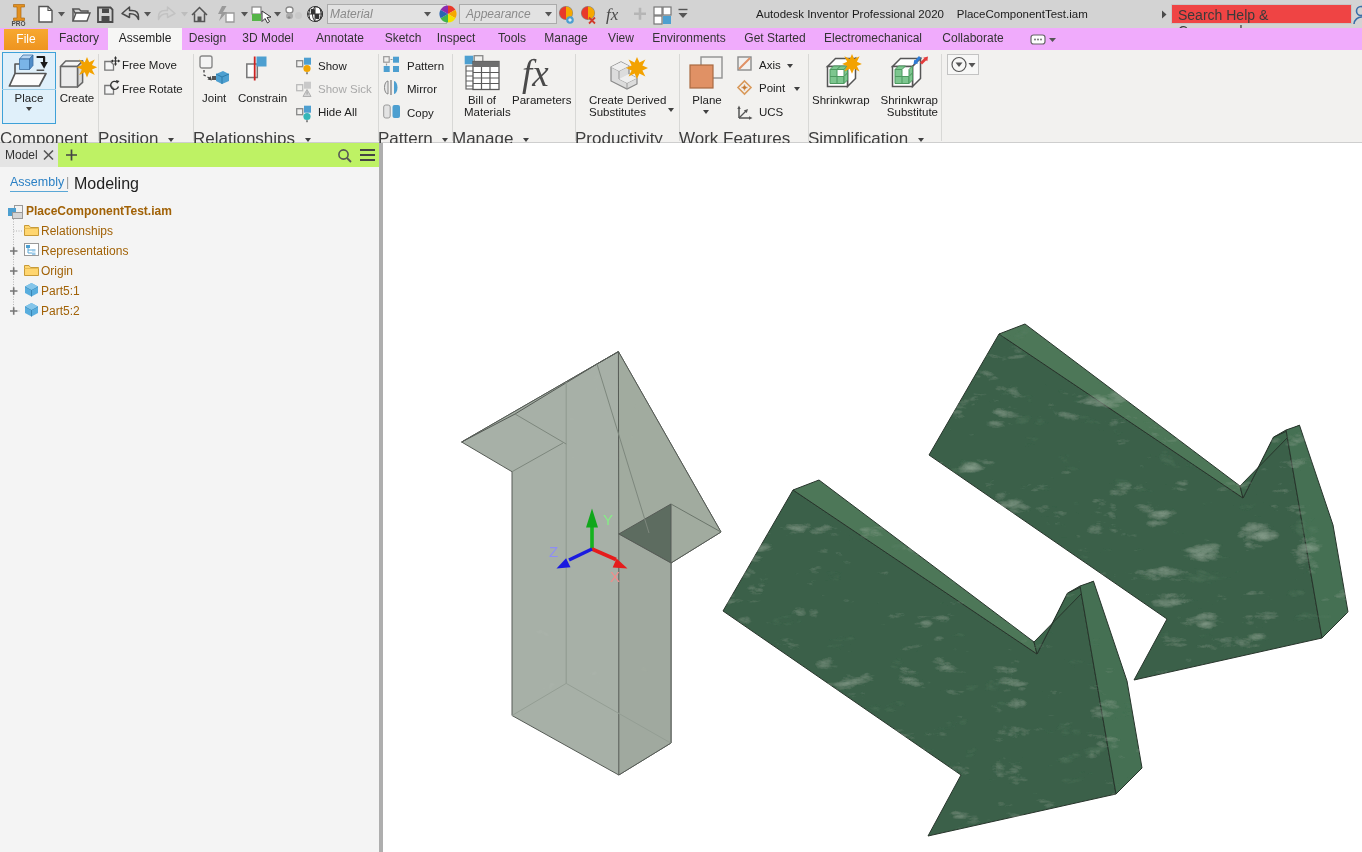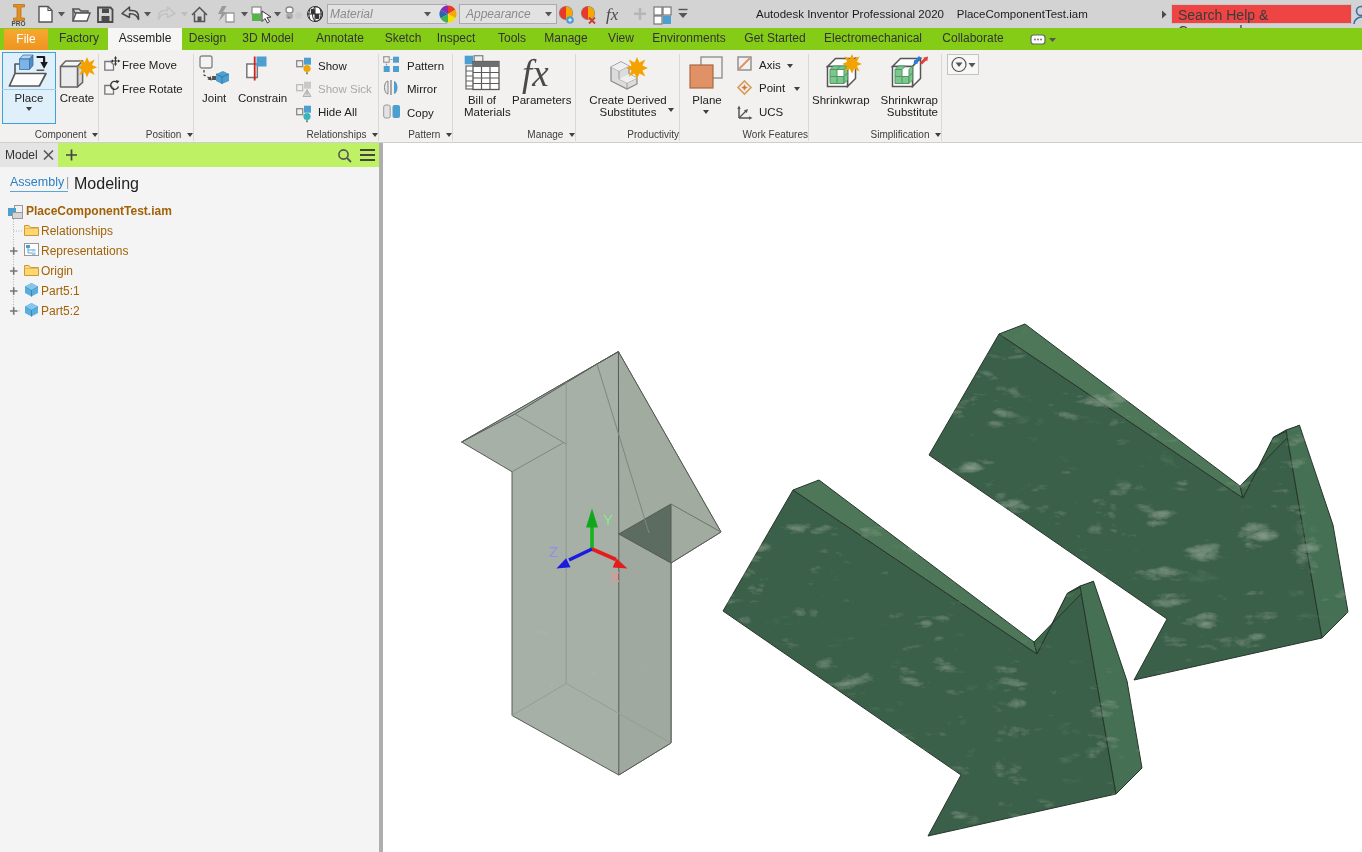"File" #tabrow { background: #84cc16 -> #f0abfc }
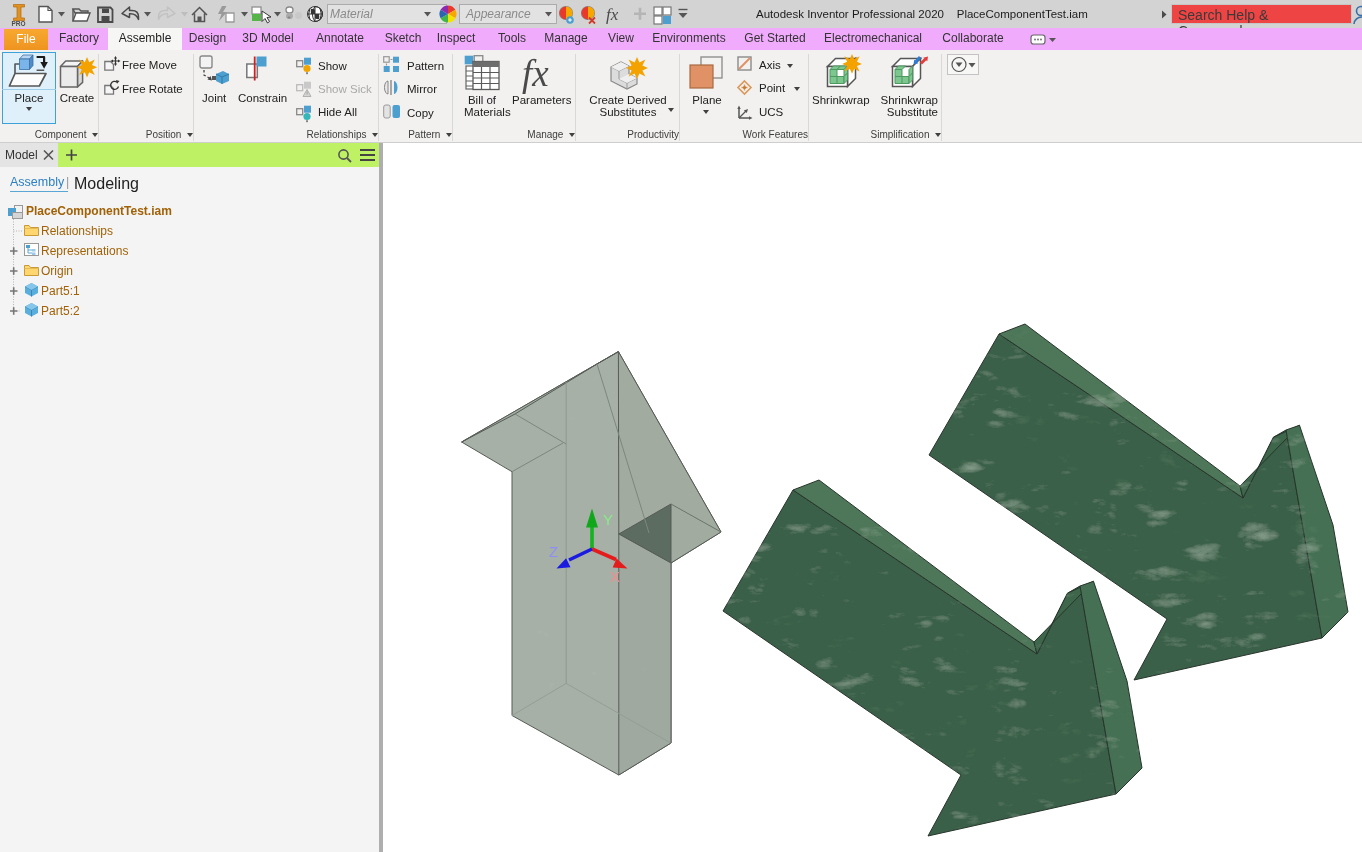"Create Derived" div.itxt { text-align: center -> left }
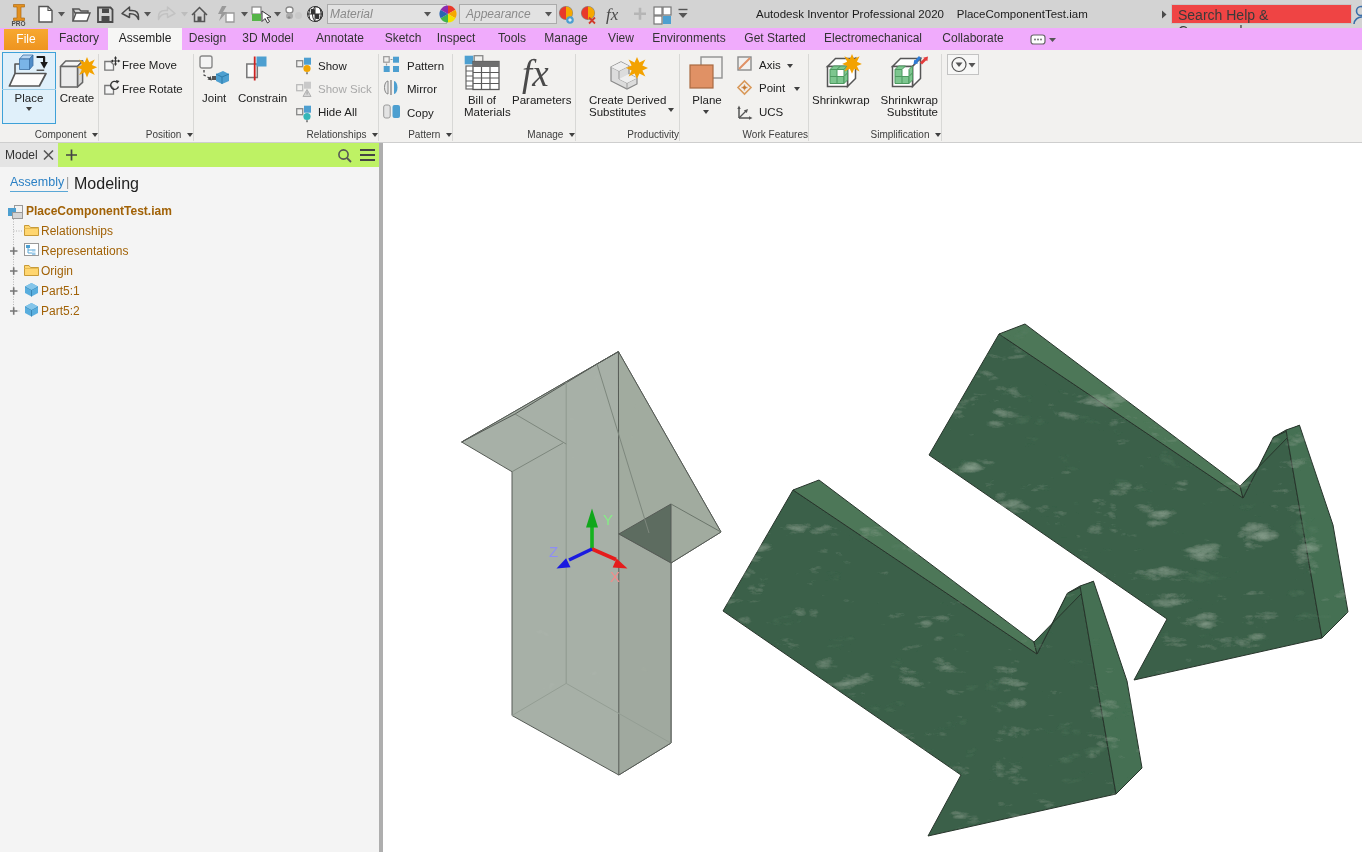"Component" .glabel { font-size: 10px -> 17px; text-align: right -> left }
